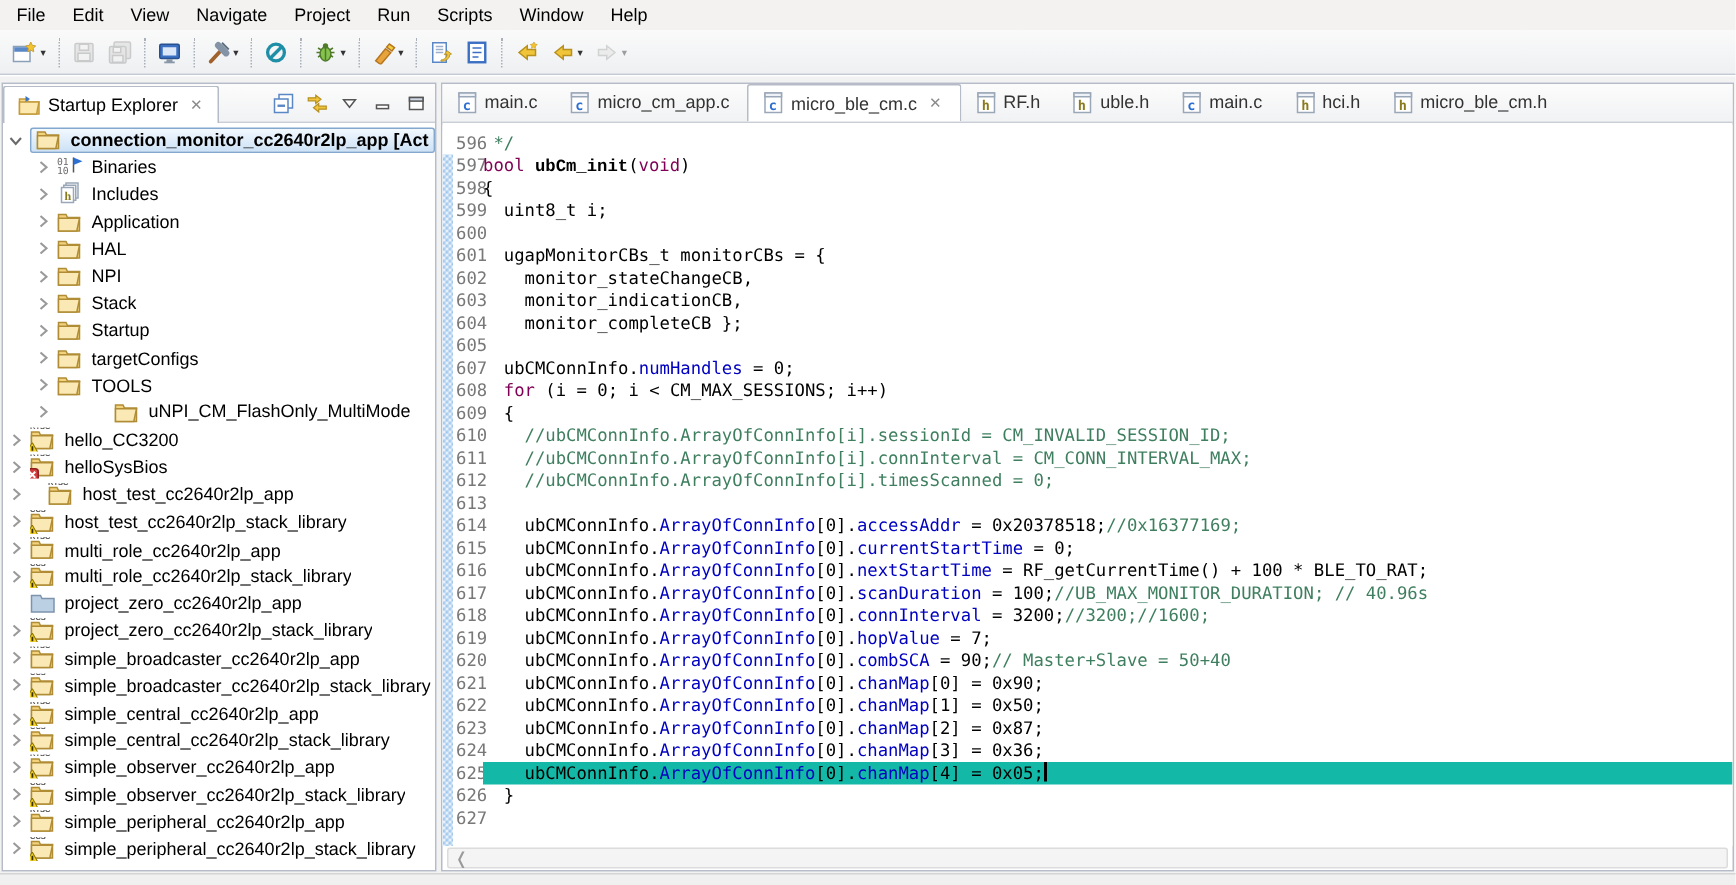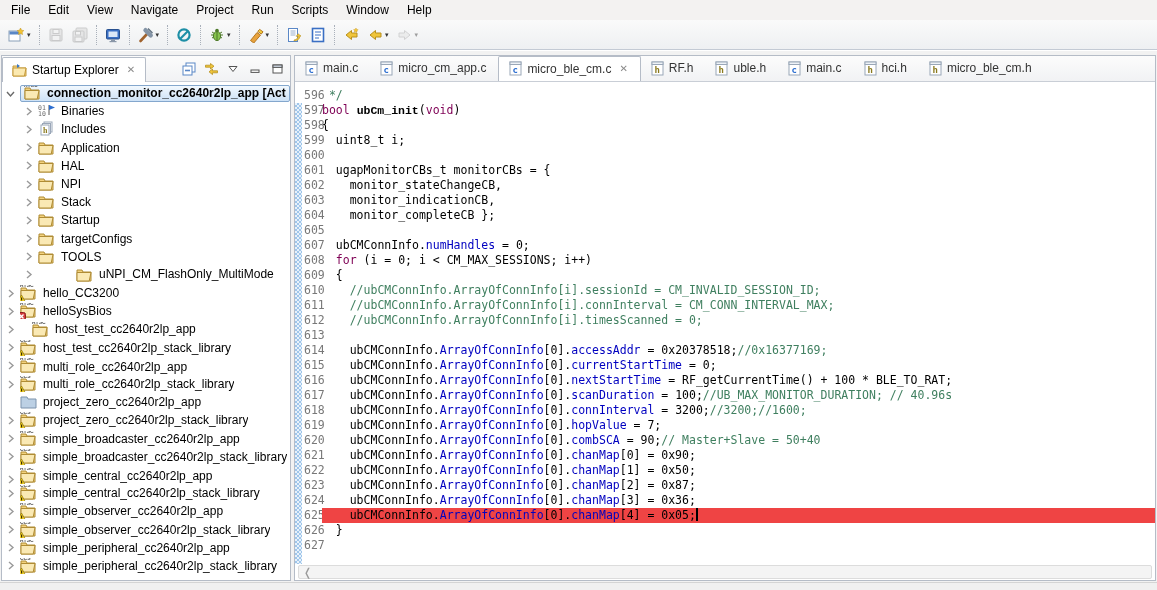"ubCMConnInfo.ArrayOfConnInfo[0].chanMap[4] =" .cl.cur .lt { background: #ef4444 -> #14b8a6 }
